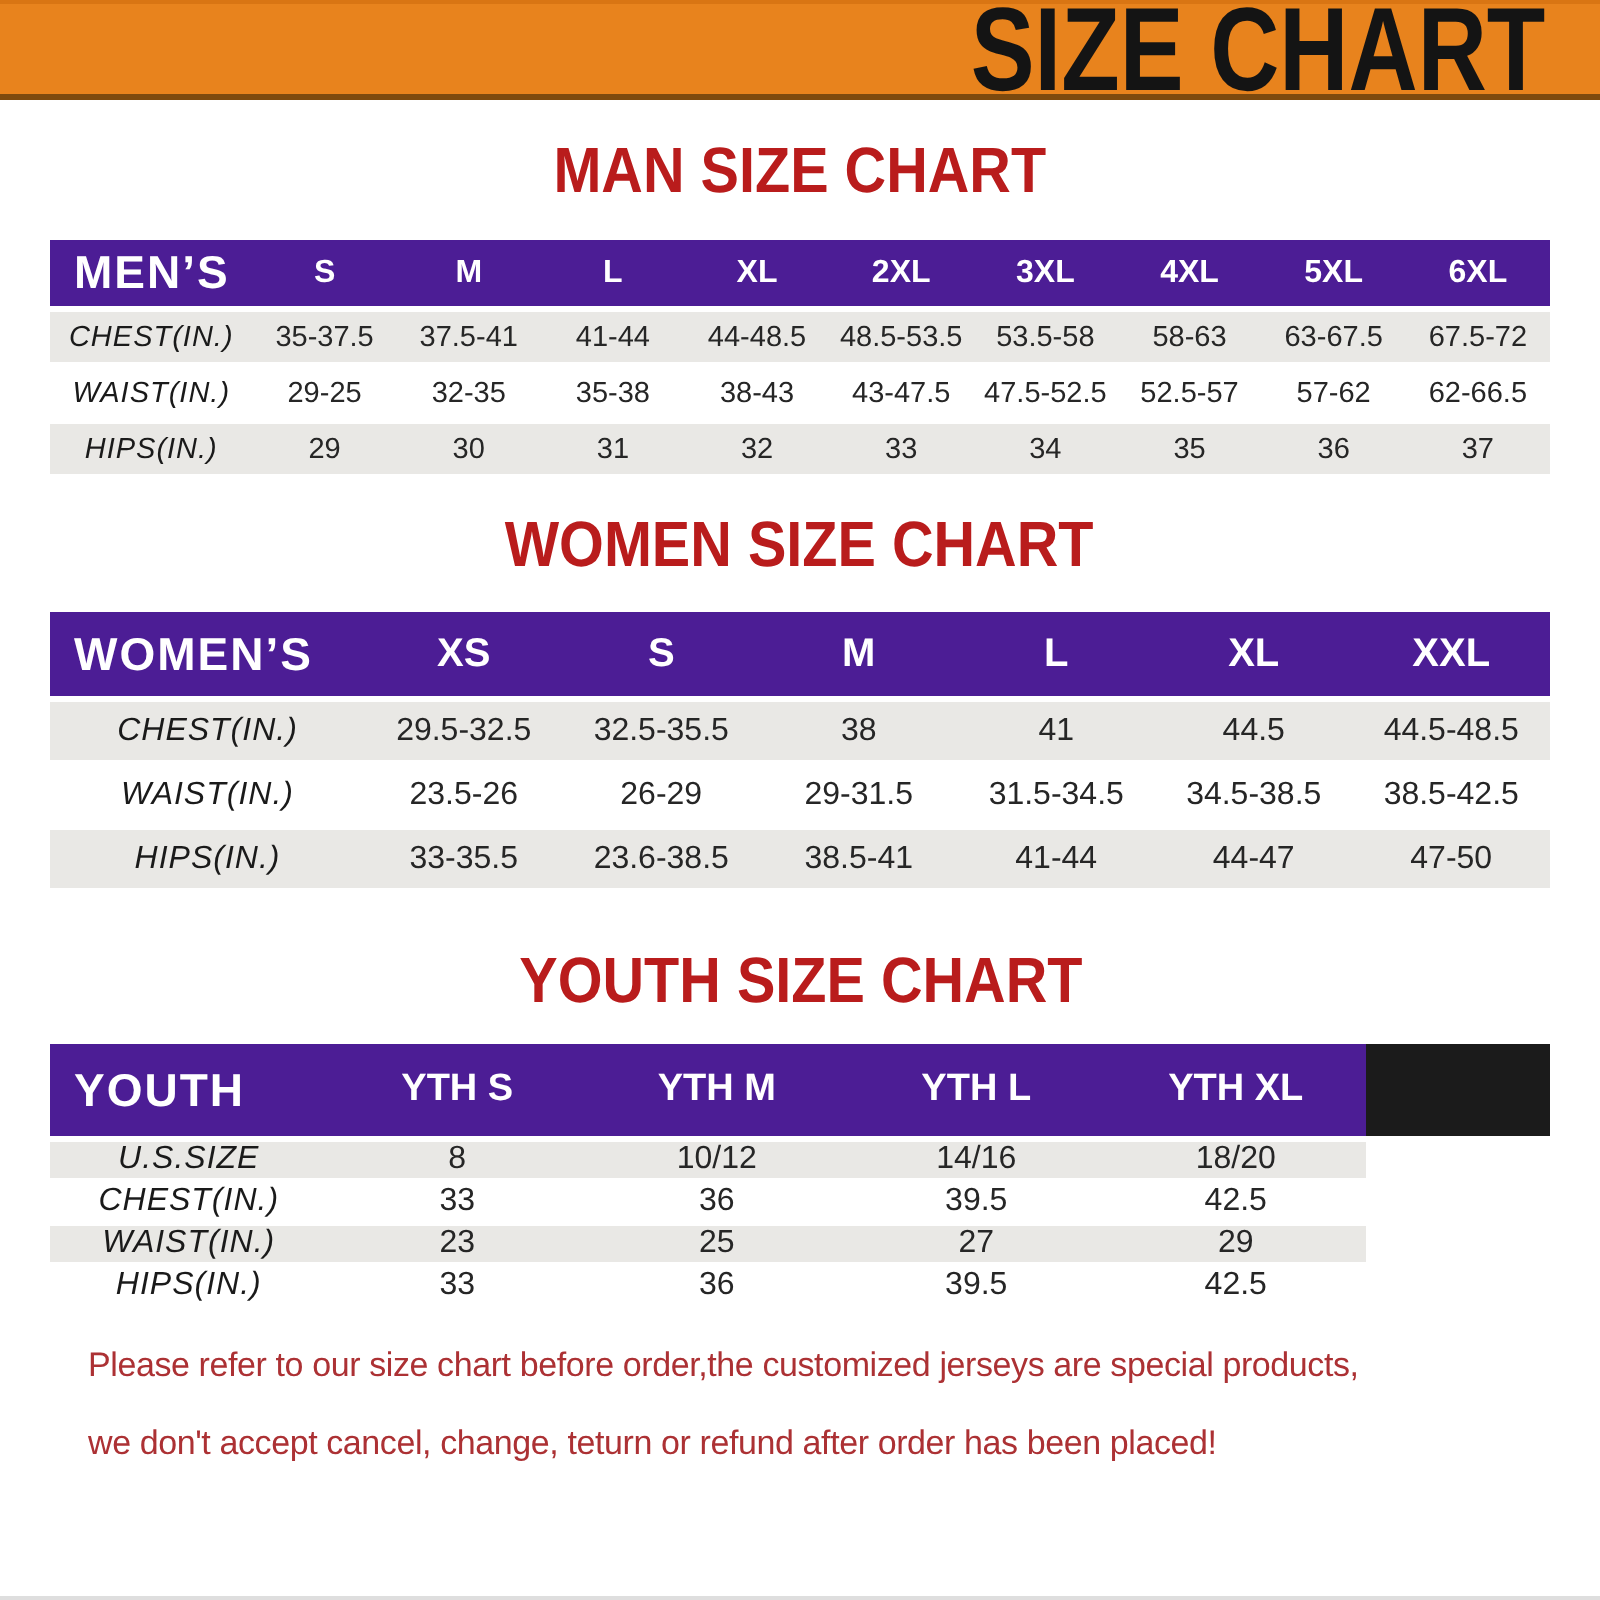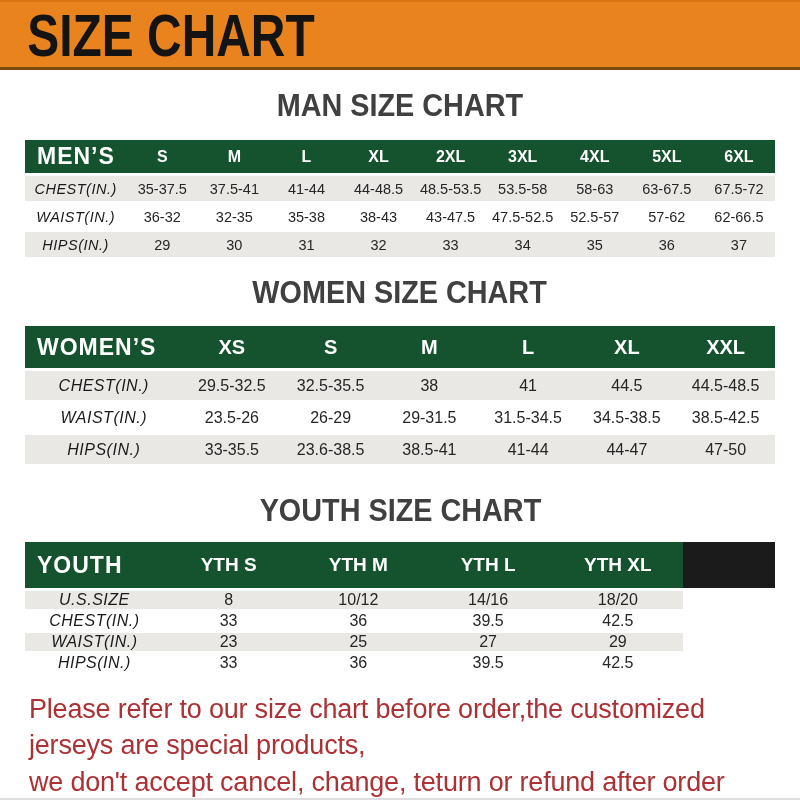"SIZE CHART" .banner { height: 70px -> 50px; justify-content: flex-start -> flex-end }
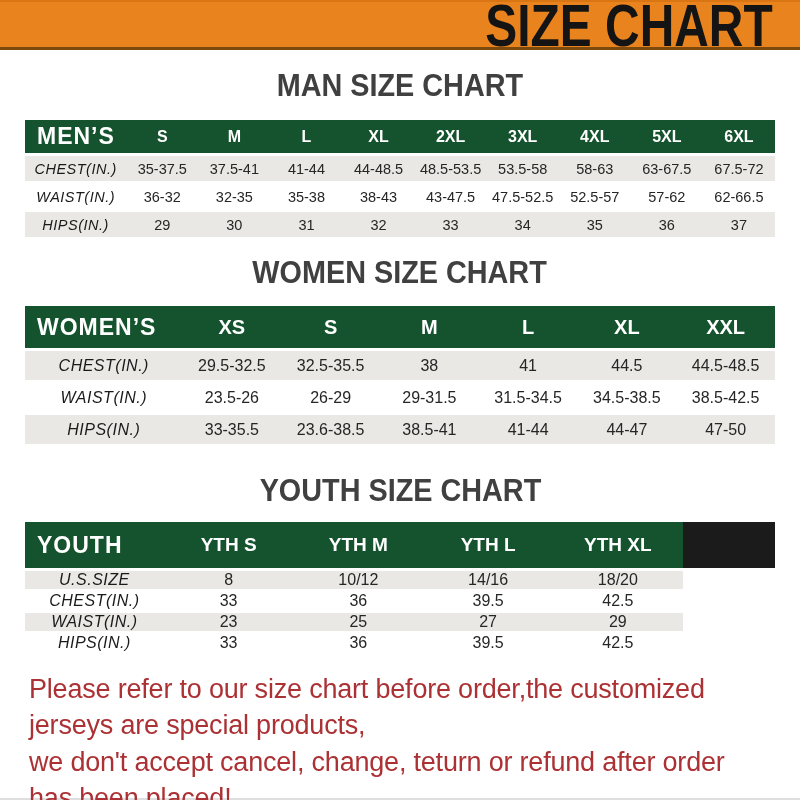"MAN SIZE CHART" h2.section-heading { color: #404040 -> #b91c1c }
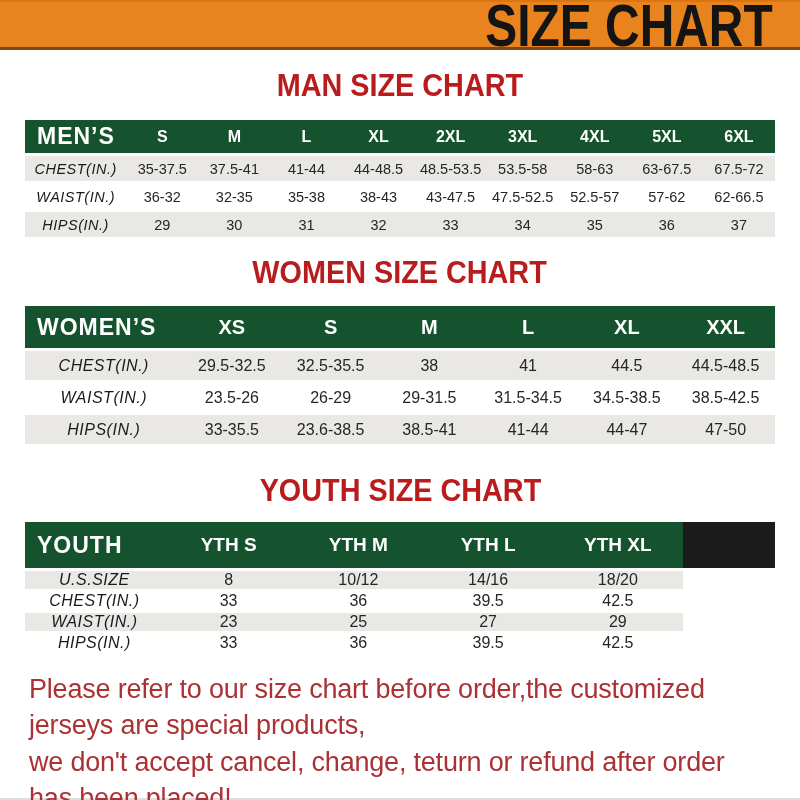"MEN’S" table.sizes thead th { background: #14532d -> #4c1d95 }
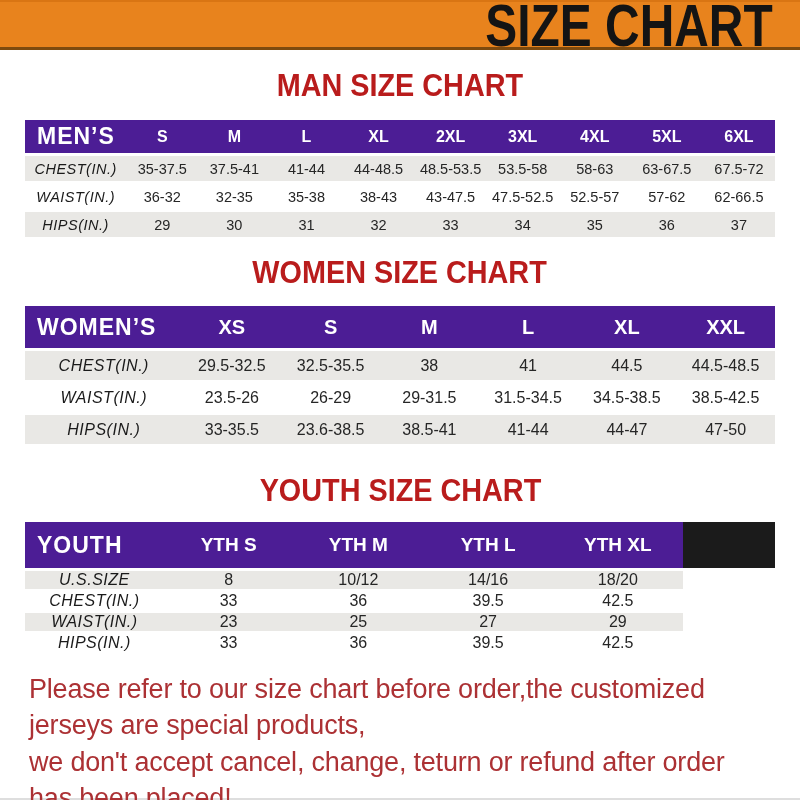"36-32" td { text: 36-32 -> 29-25 }
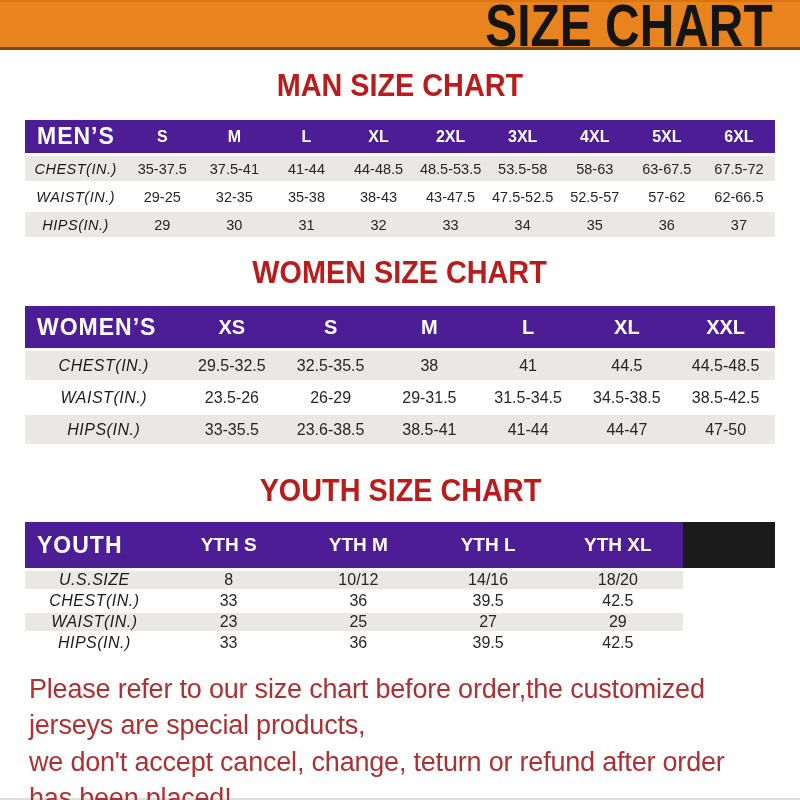"Please refer to our size" .notice p { font-size: 27px -> 17px; margin: 1px -> 16px }
